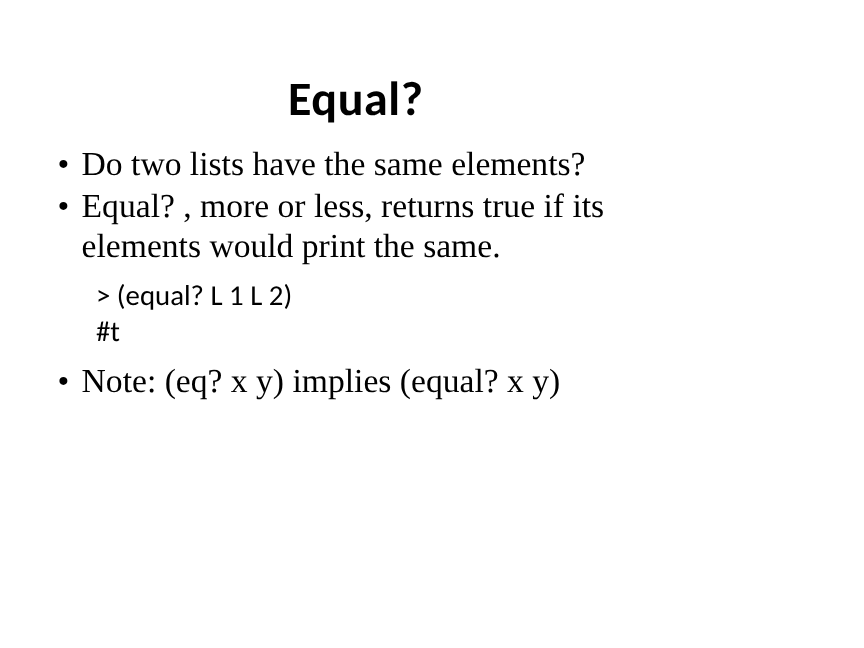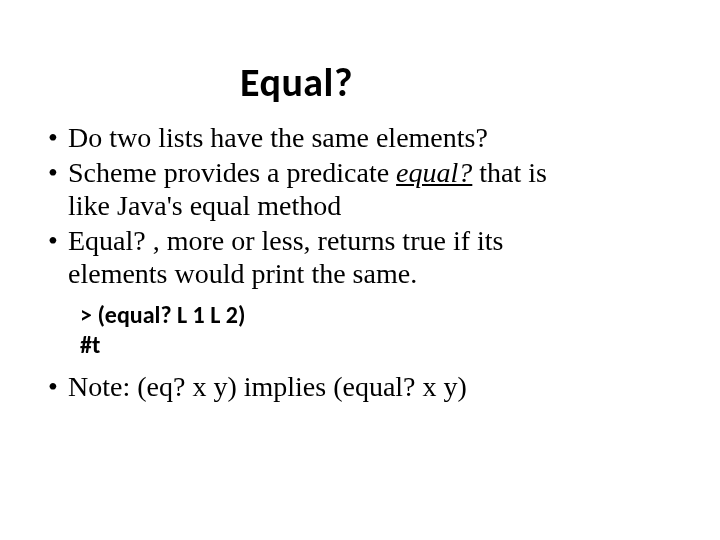"Scheme provides a predicate equal?" li { html: <li> <span>Scheme provides a predicate </span><span>equal?</span><span> that is like Java's equal method</span> </li> -> none }
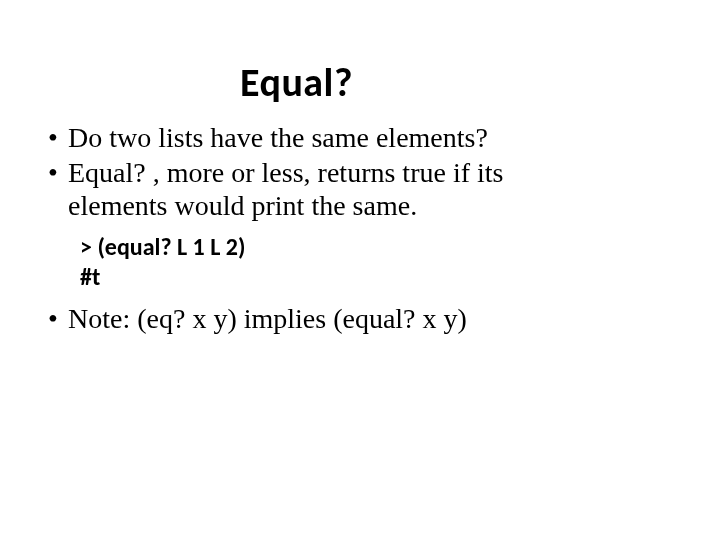"> (equal? L 1 L" .code-block { font-weight: bold -> none }
